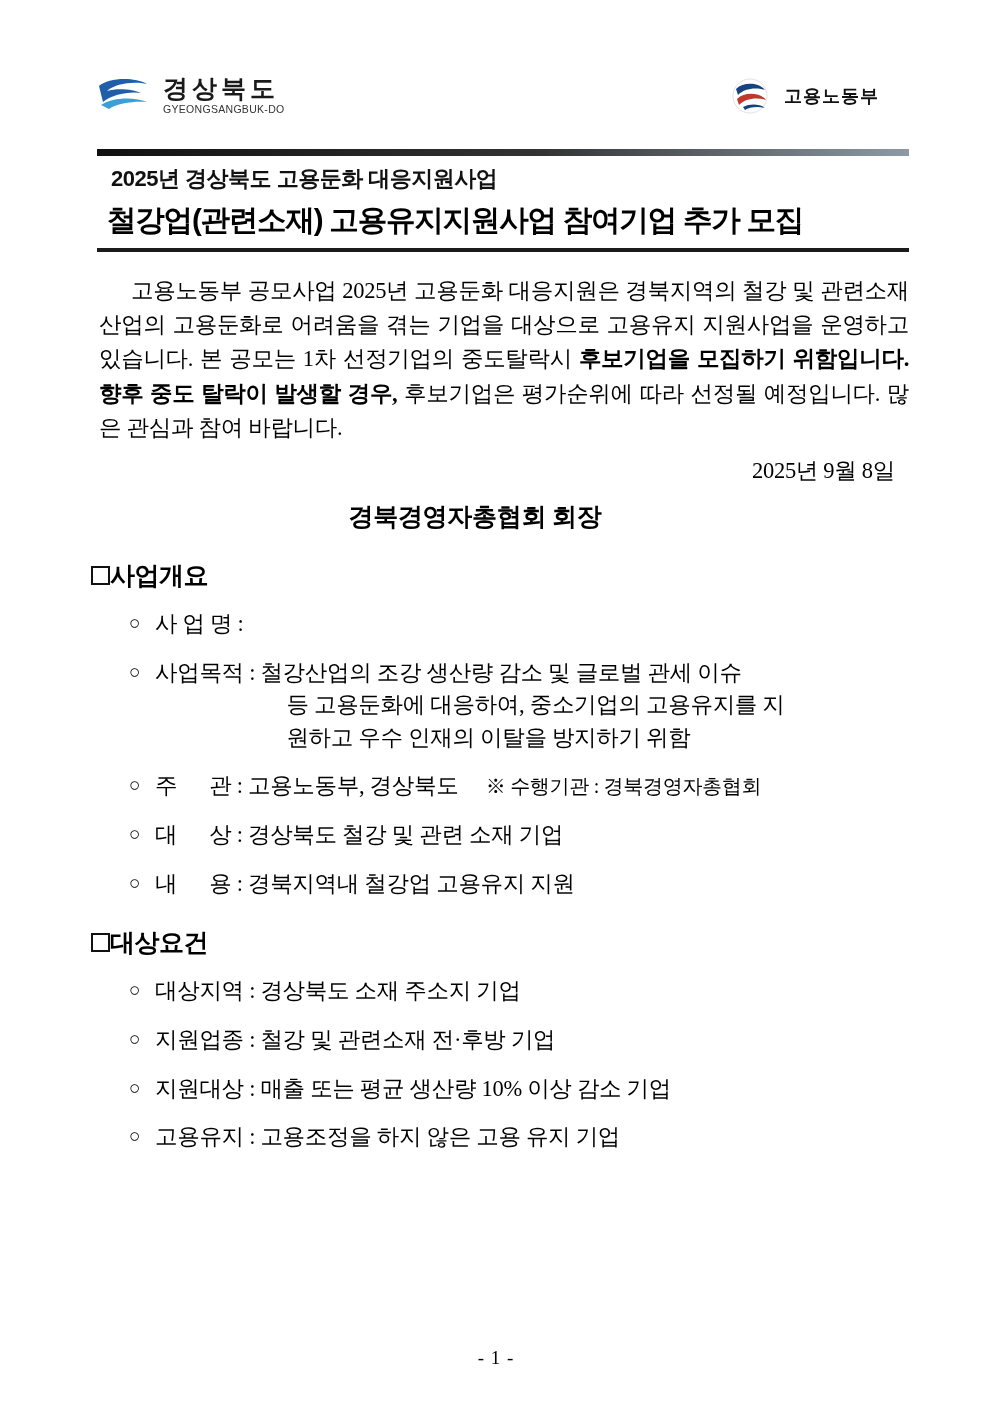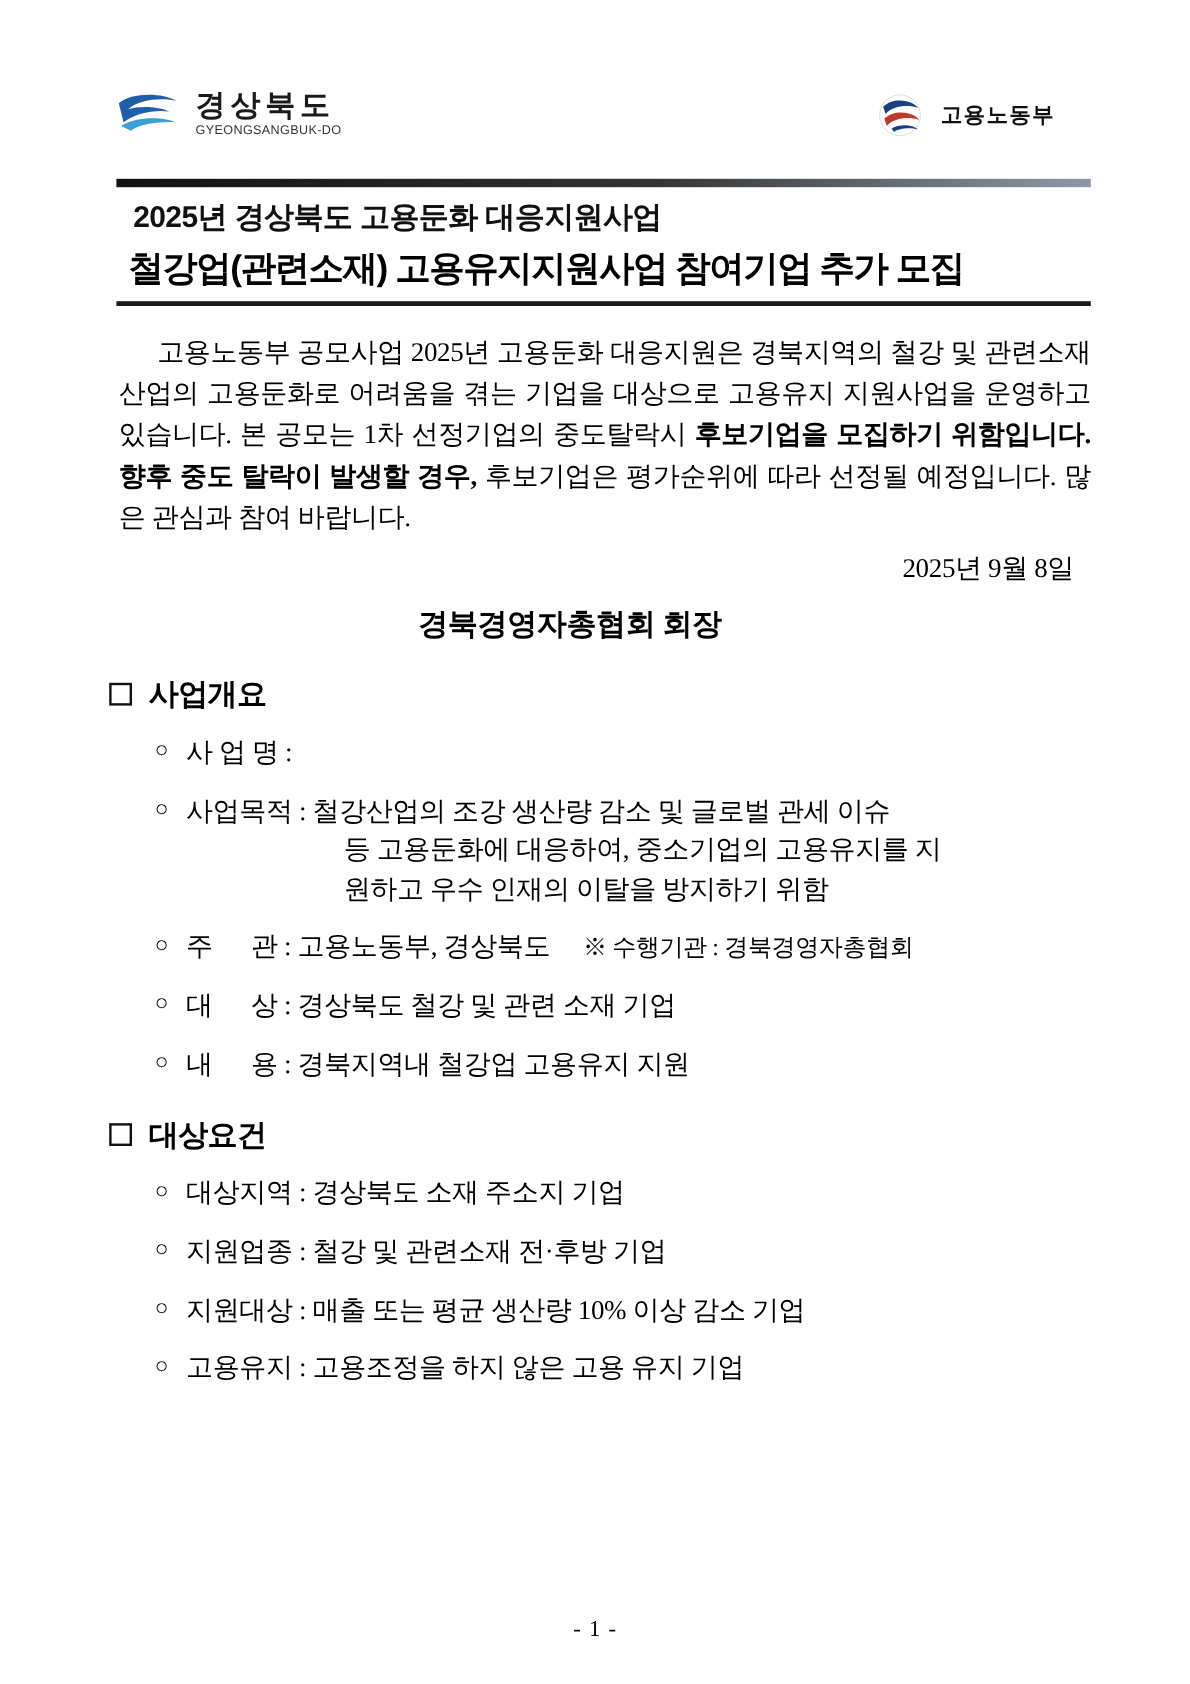"2025년 경상북도 고용둔화 대응지원사업" .subtitle { font-size: 25px -> 22px }
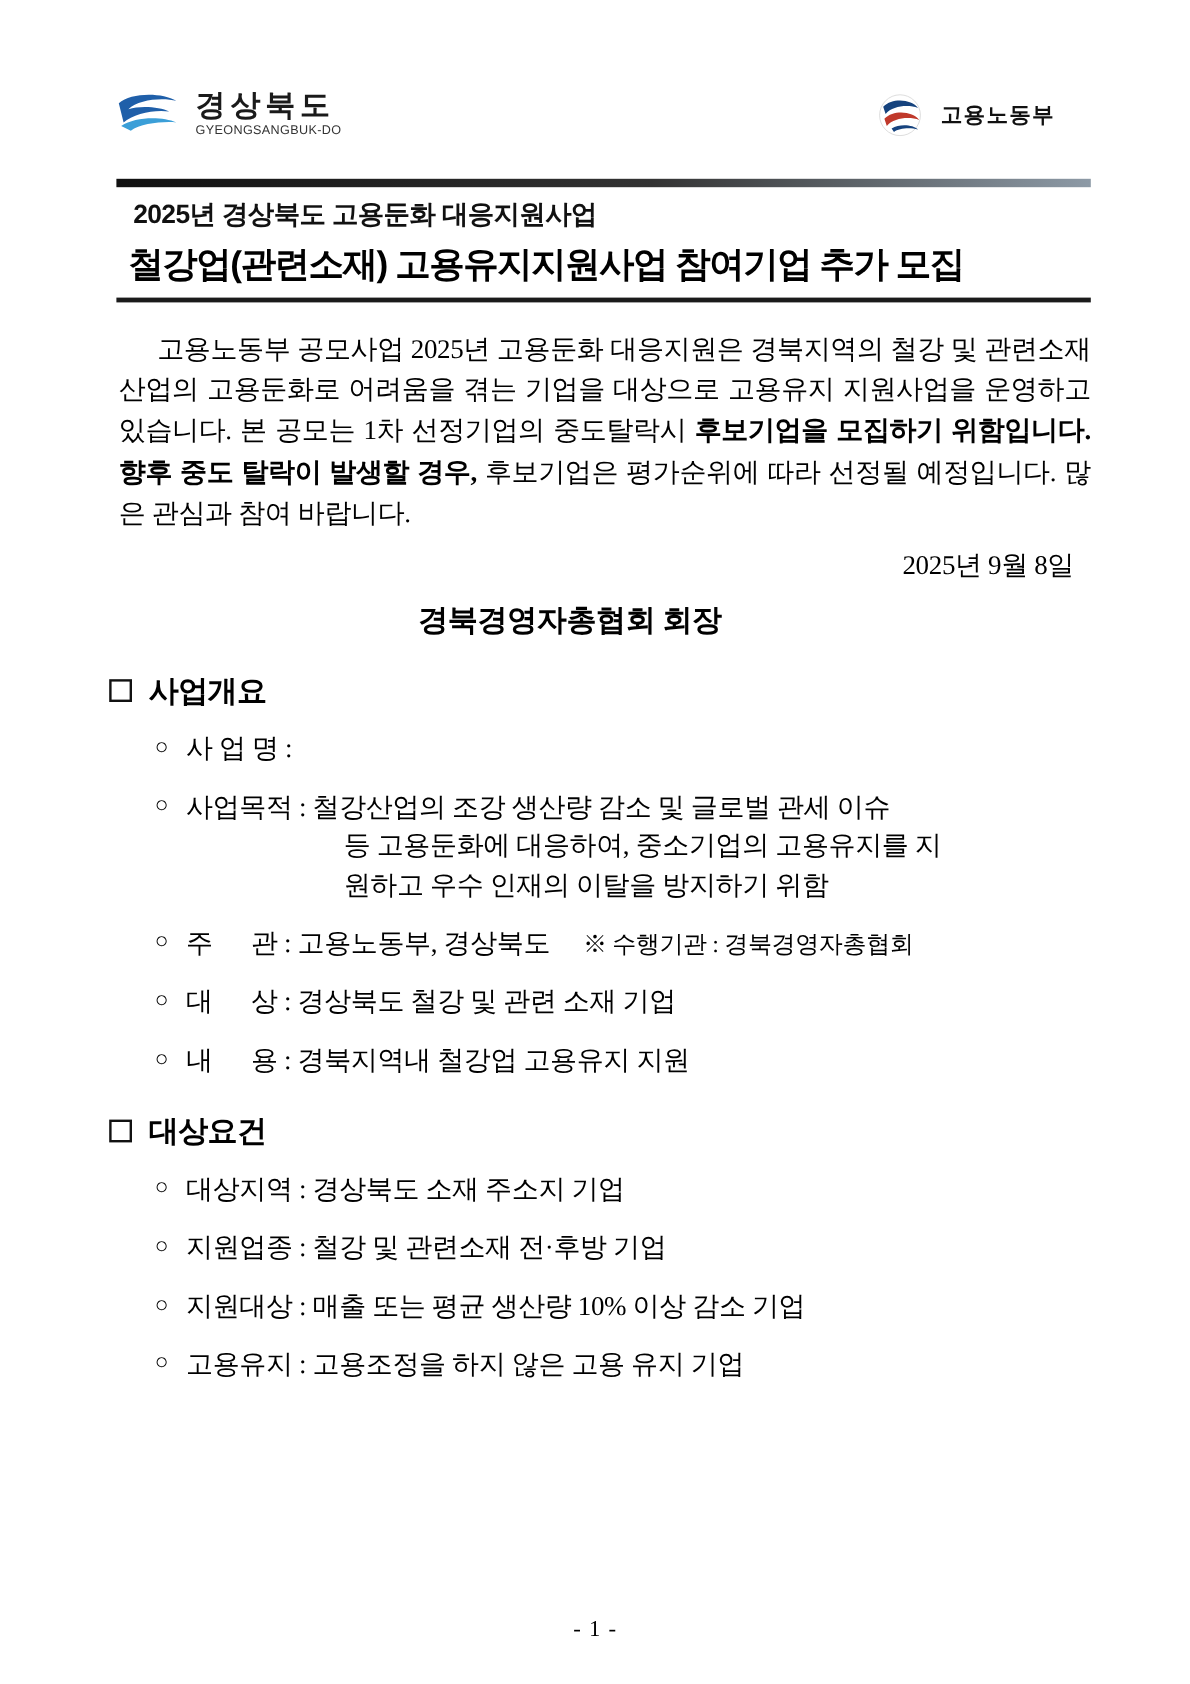"사업개요" .sec-head { gap: 14px -> none }
